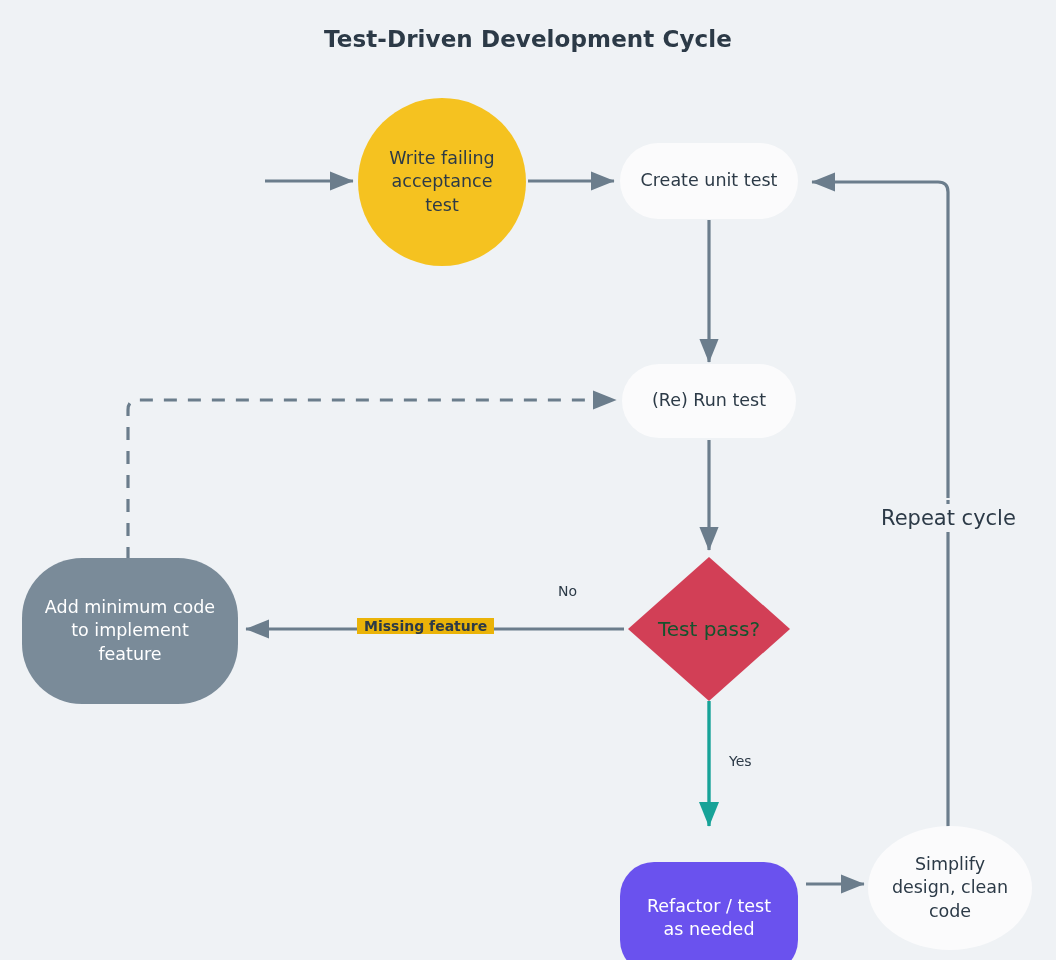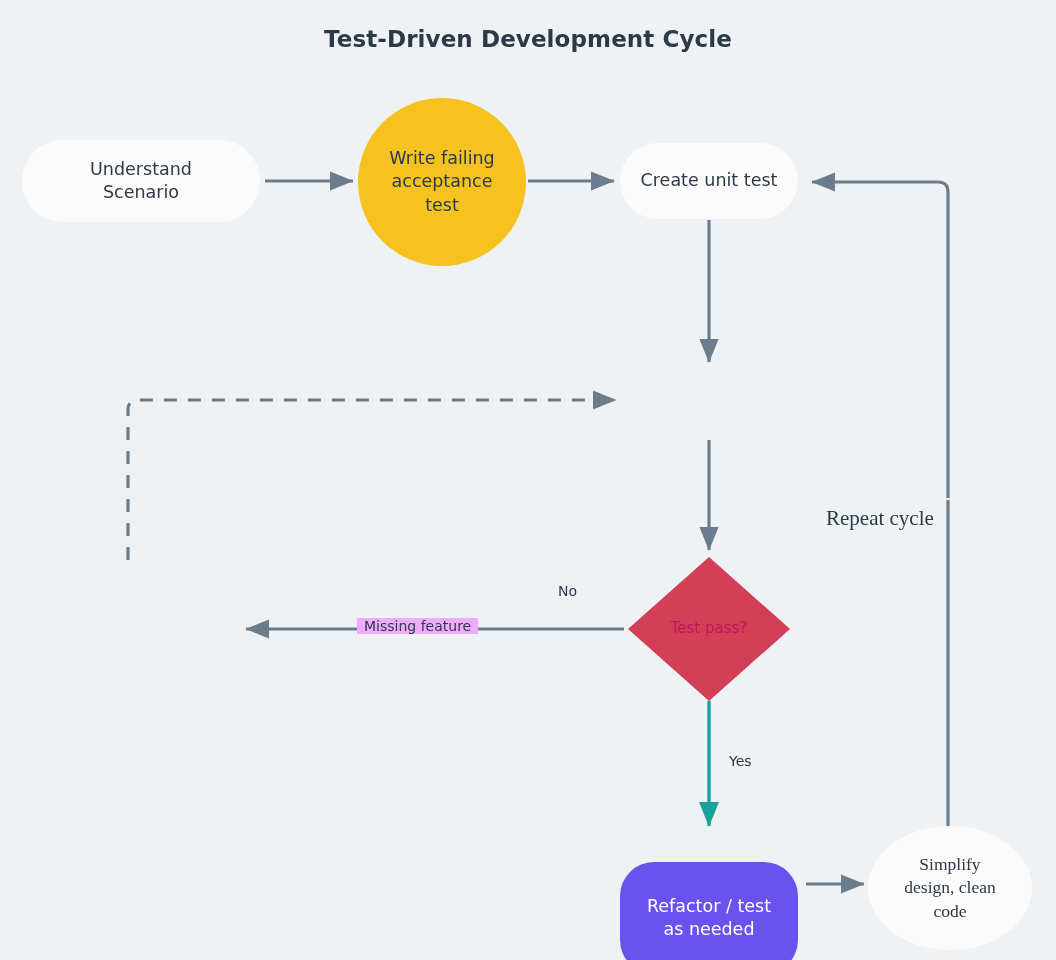"Understand" div.node { html: <div> <div> <div>Understand</div> <div>Scenario</div> </div> </div> -> none }
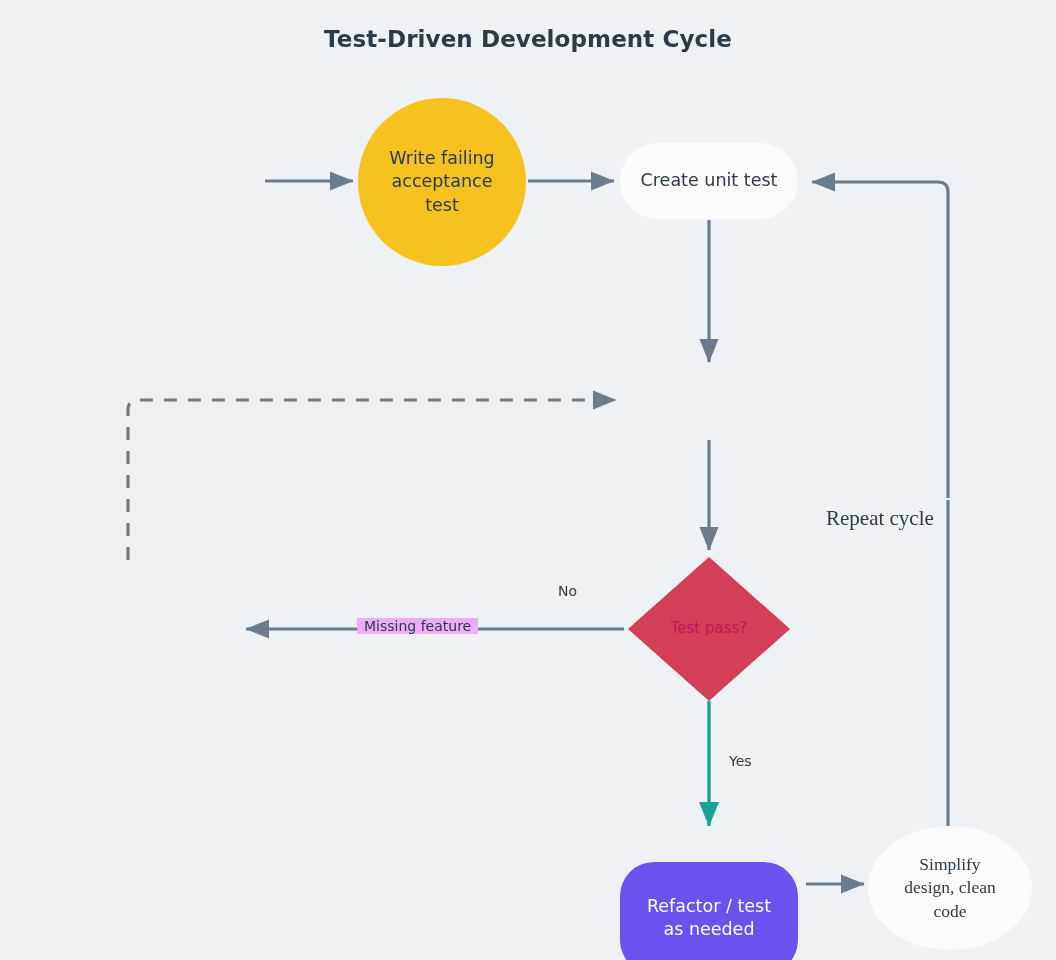"(Re) Run test" div.node { html: none -> <div> <div>(Re) Run test</div> </div> }
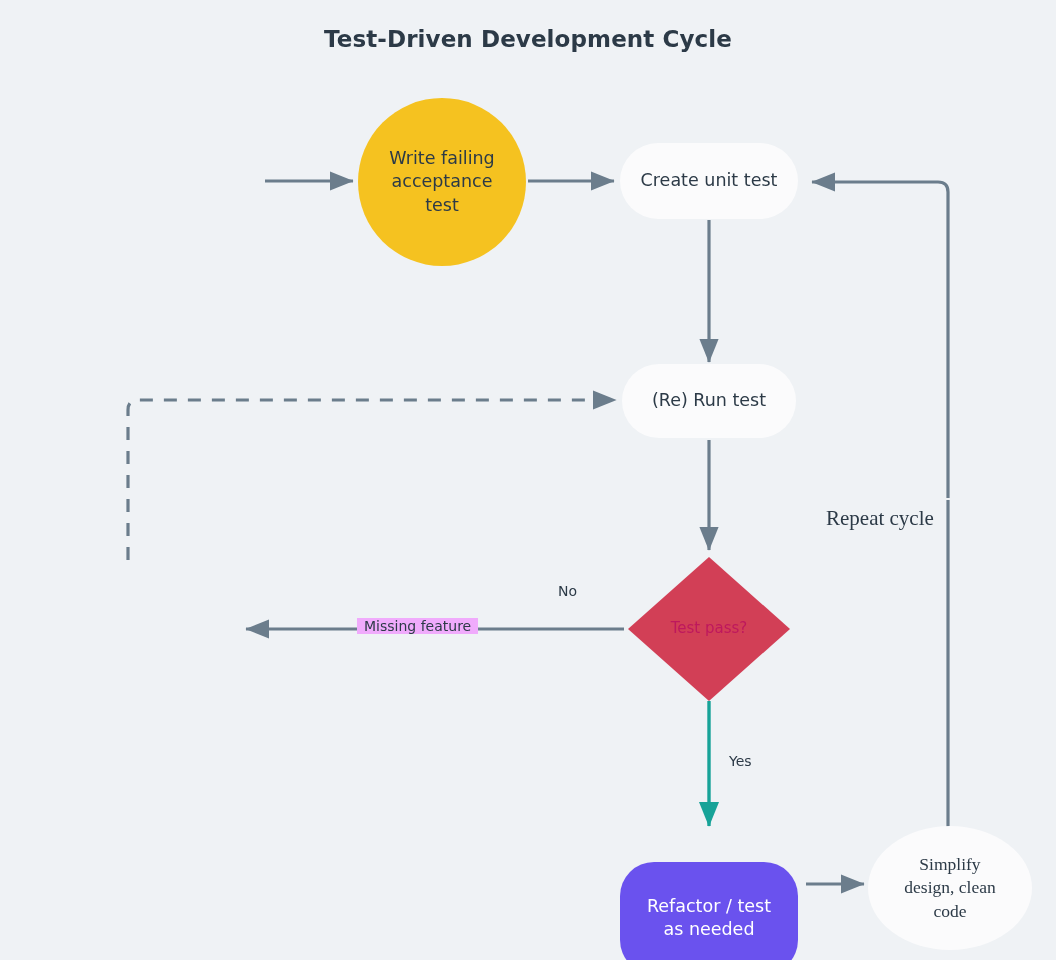"Repeat cycle" div.repeat-label { font-family: Liberation Serif, serif -> none; left: 816px -> 871px }
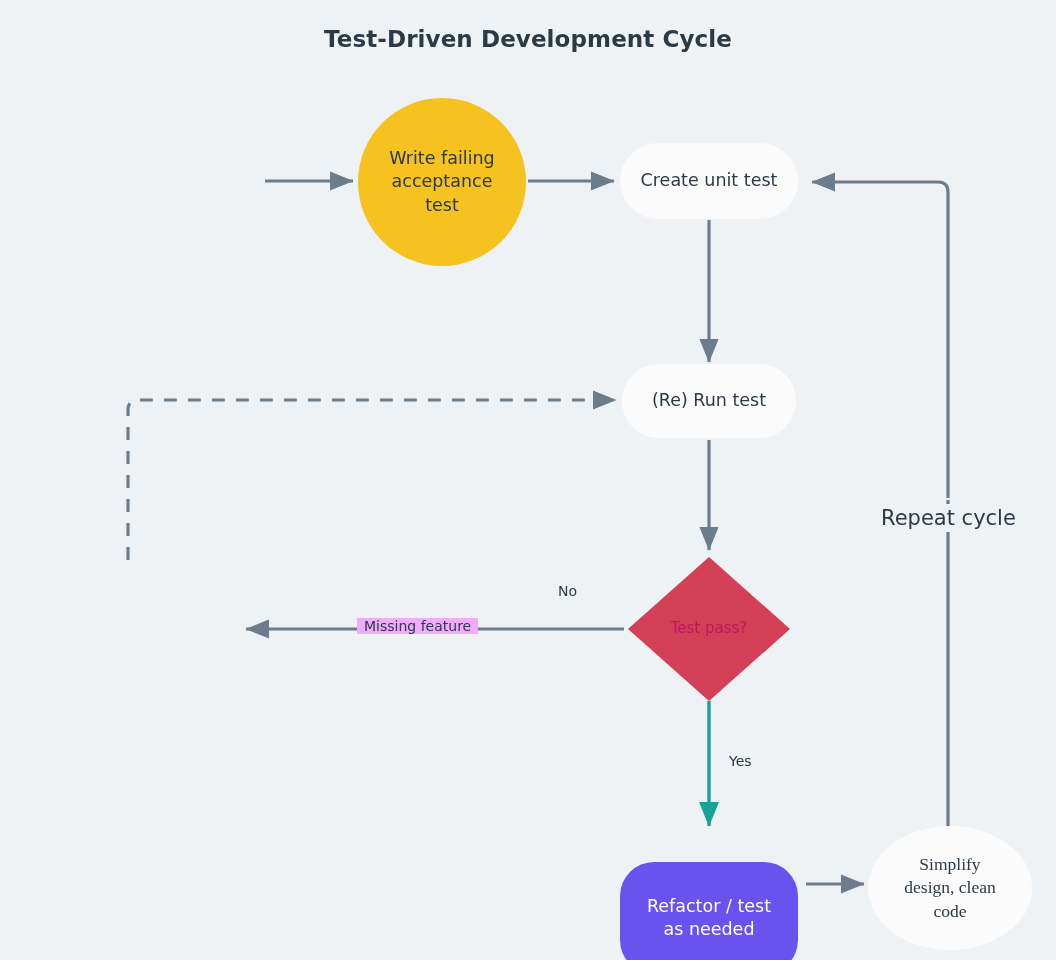"Add minimum code" div.node { html: none -> <div> <div> <div>Add minimum code</div> <div>to implement</div> <div>feature</div> </div> </div> }
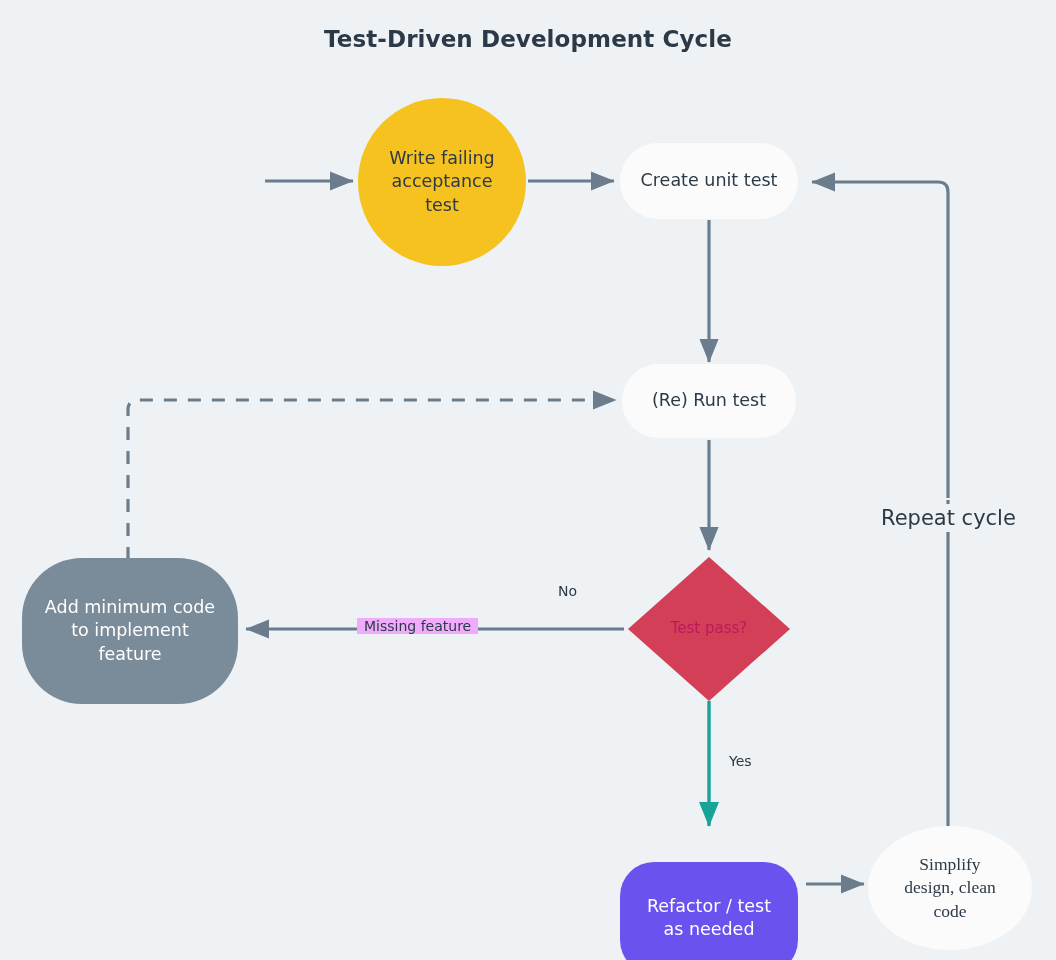"Missing feature" .edge-label.boxed { background: #f0abfc -> #eab308; font-weight: none -> bold }
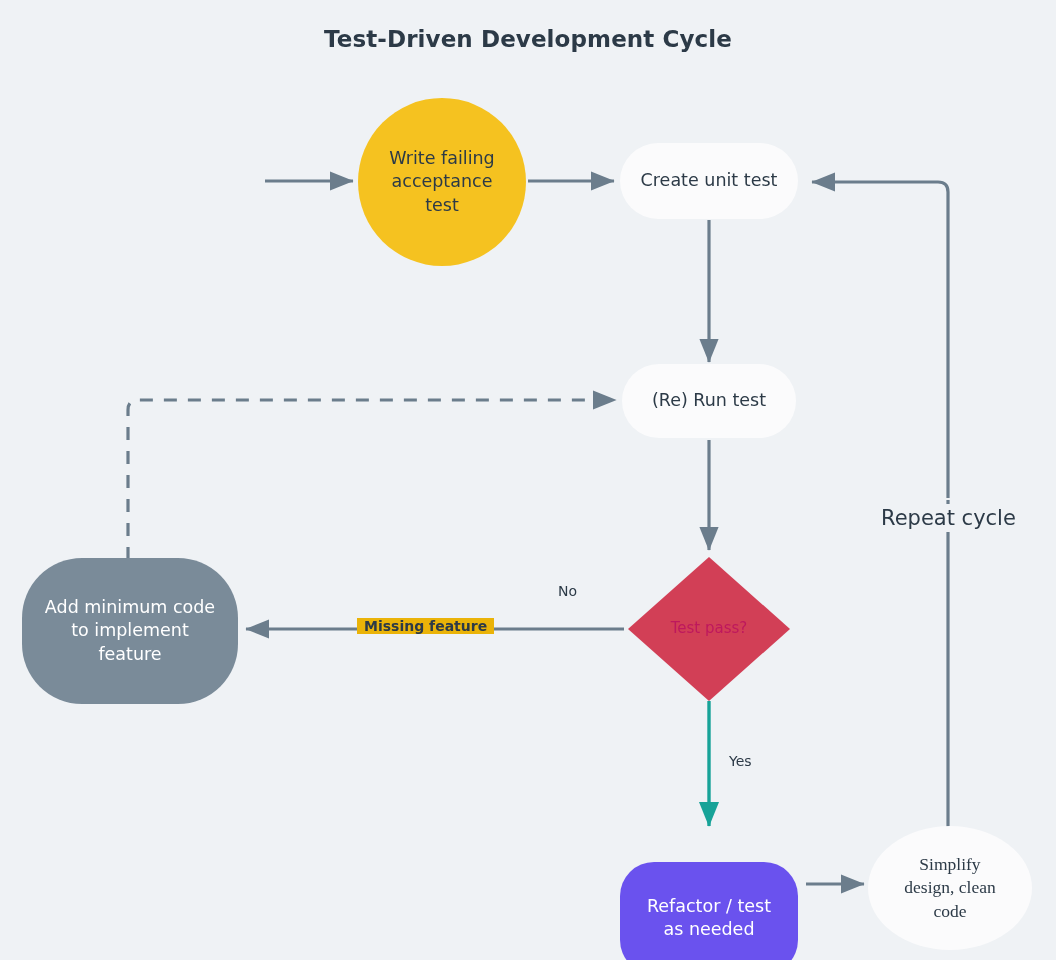"Test pass?" .node.diamond-lbl { color: #be185d -> #14532d; font-size: 15px -> 20px }
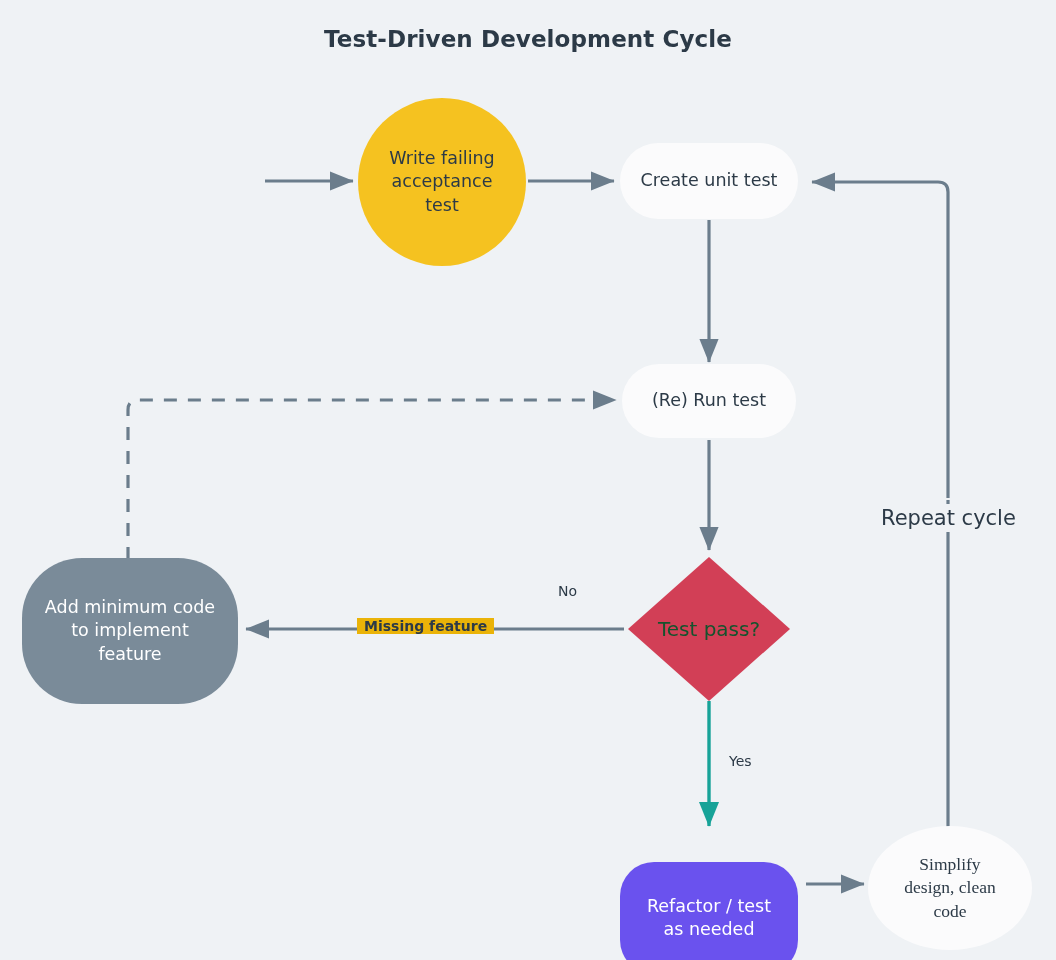"Simplify" div.node { font-family: Liberation Serif, serif -> none }
